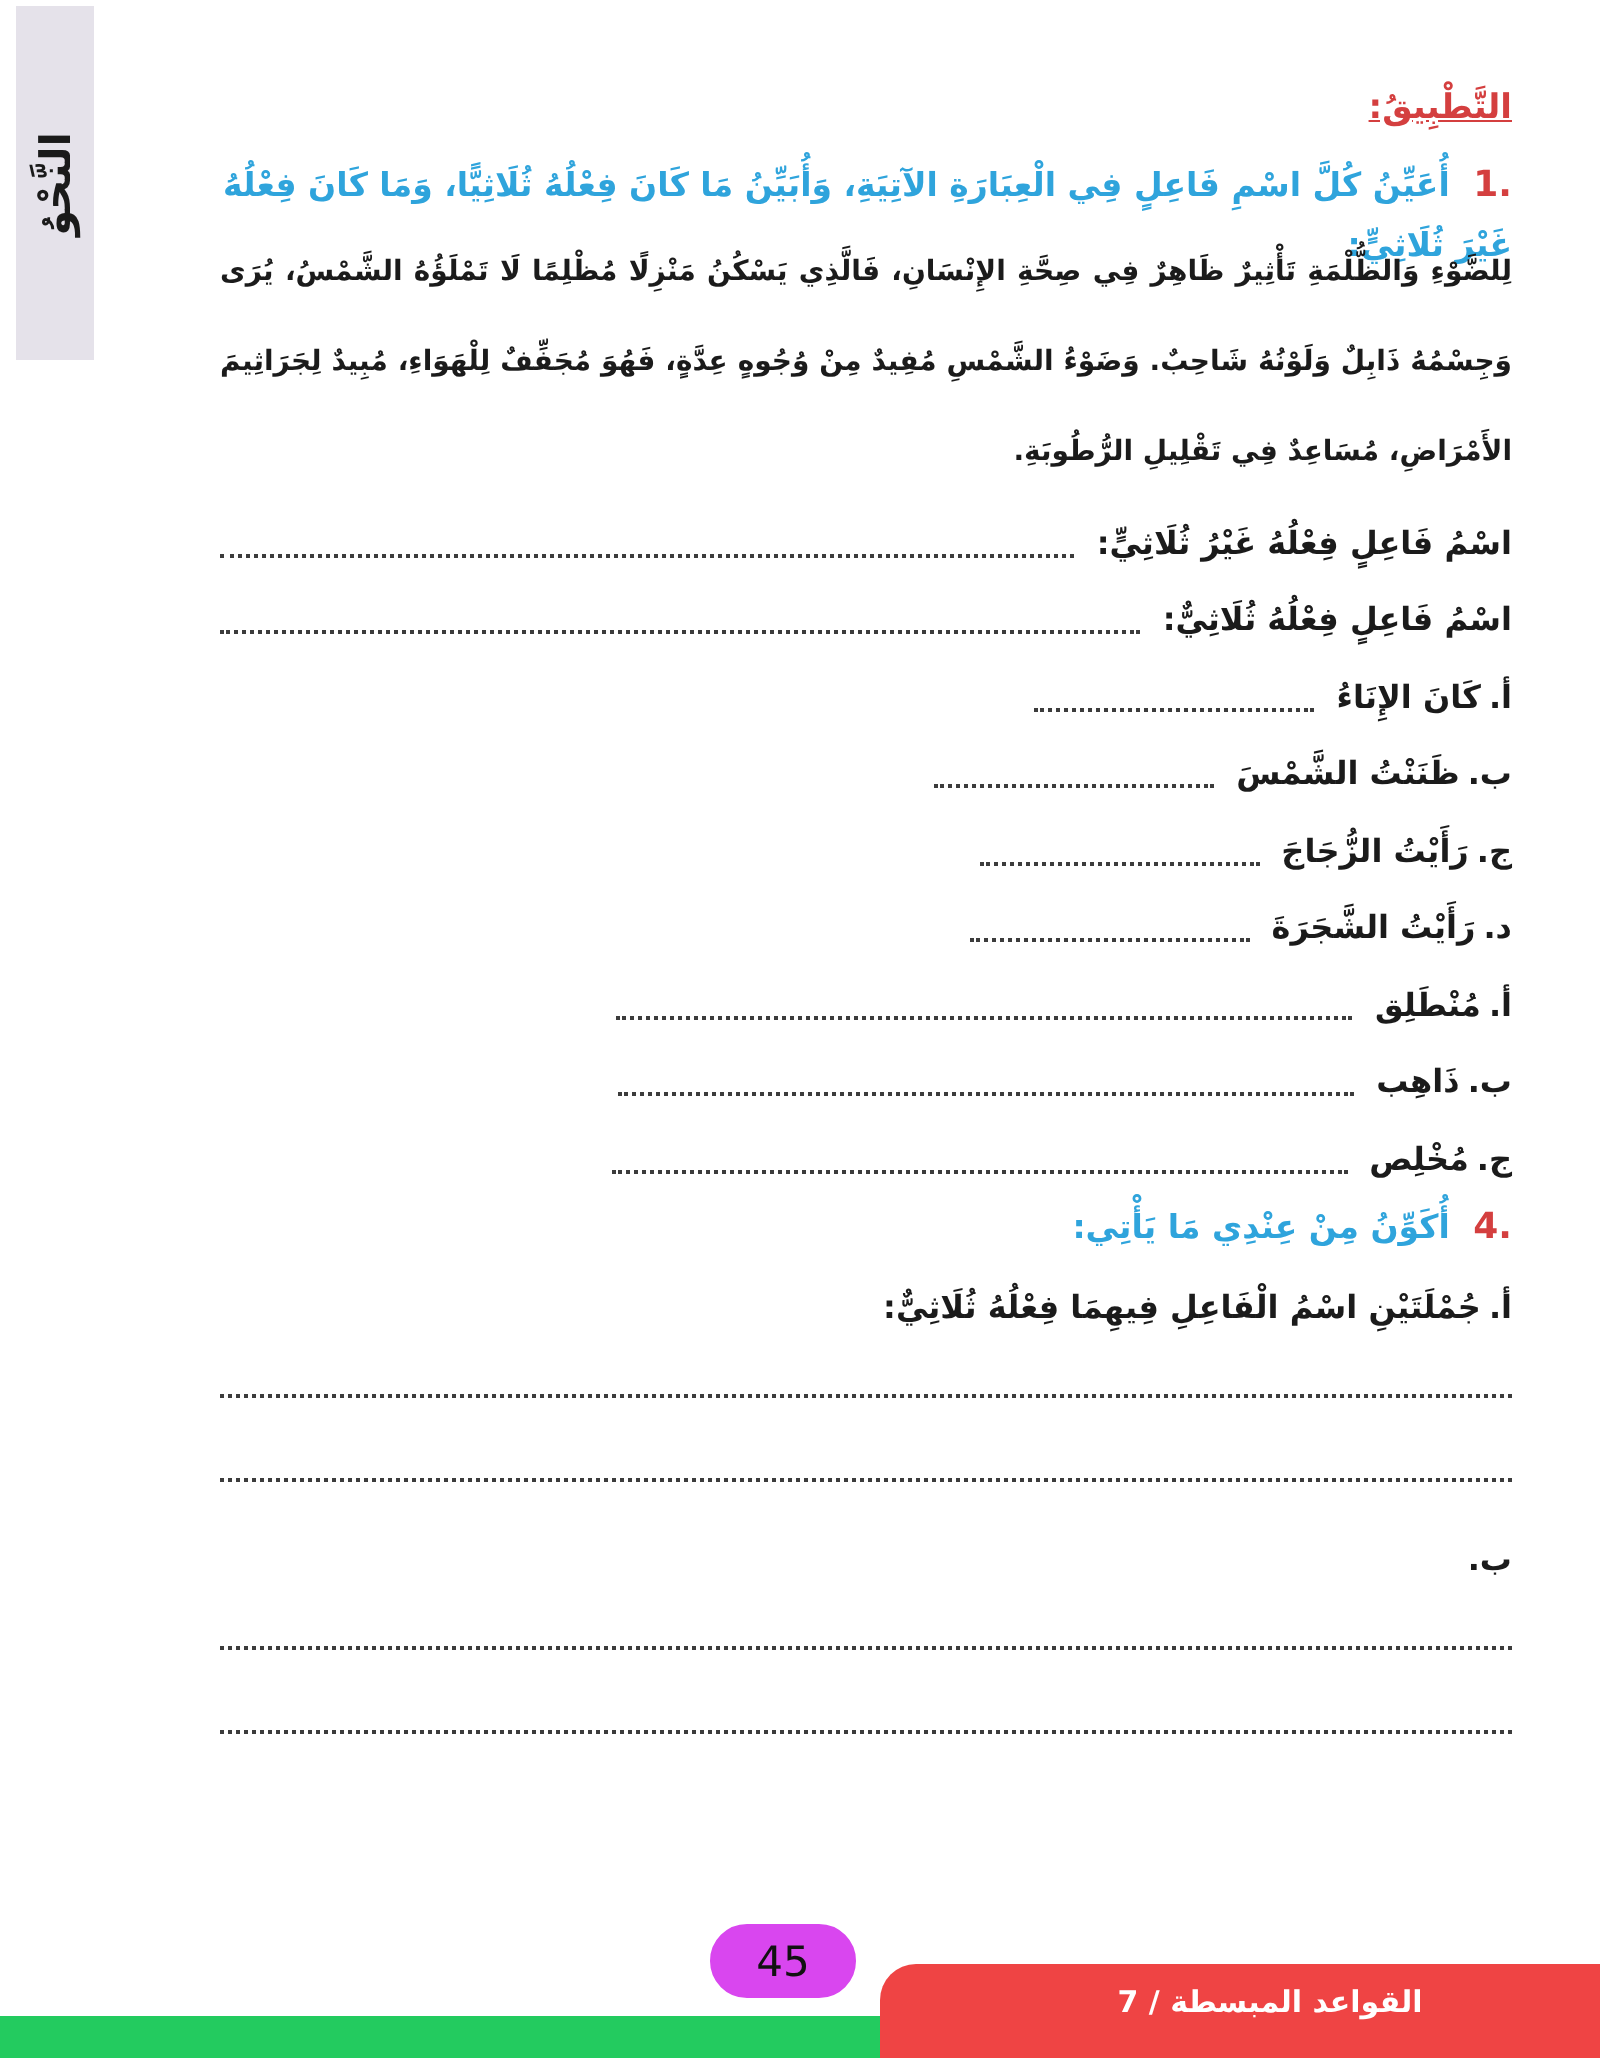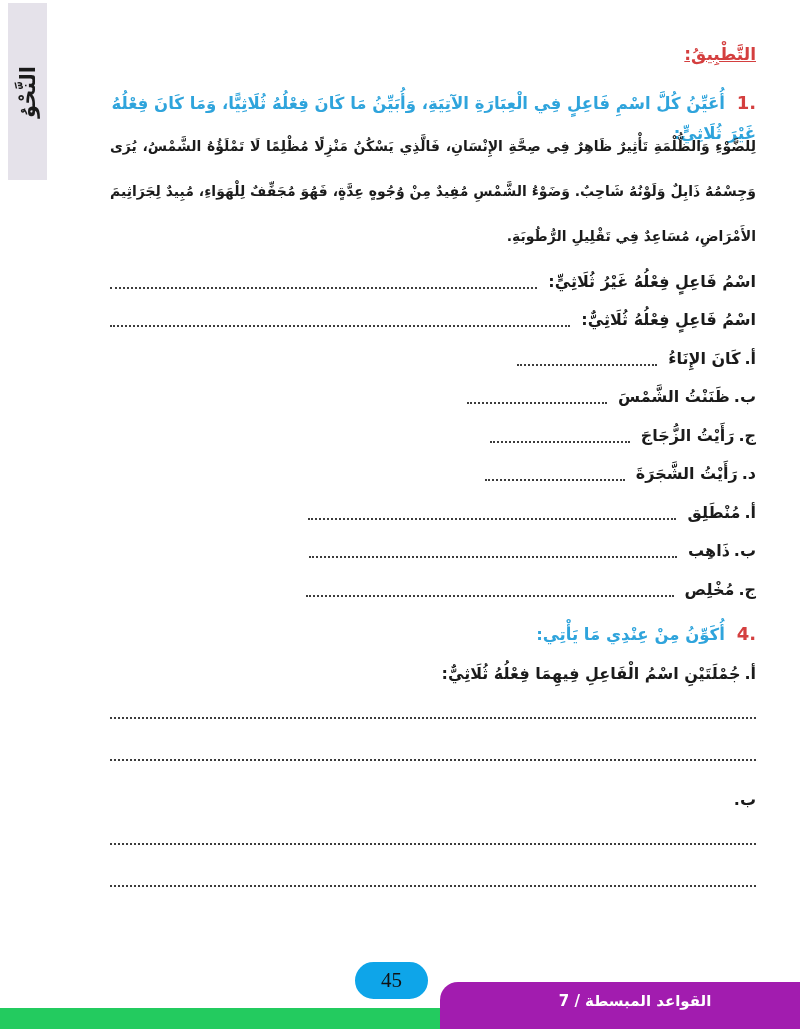"1. أُعَيِّنُ كُلَّ اسْمِ فَاعِلٍ" .q-heading { margin-top: 14px -> 4px }
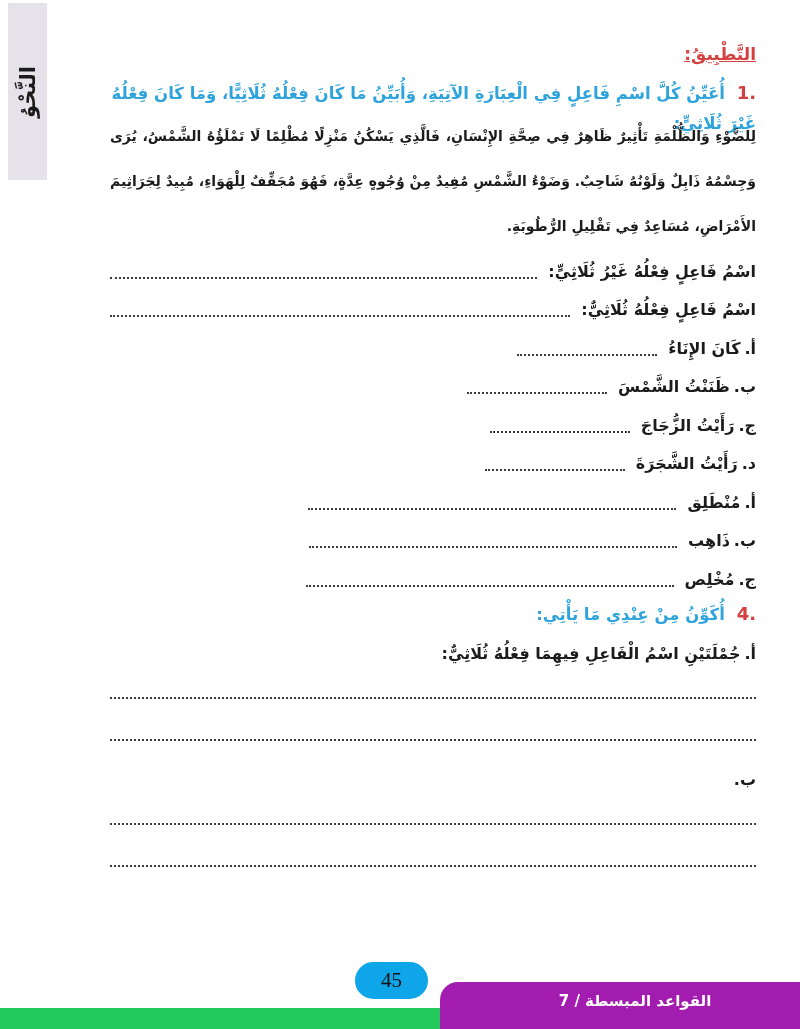"45" .page-badge { background: #0ea5e9 -> #d946ef; font-family: Liberation Serif, serif -> none }
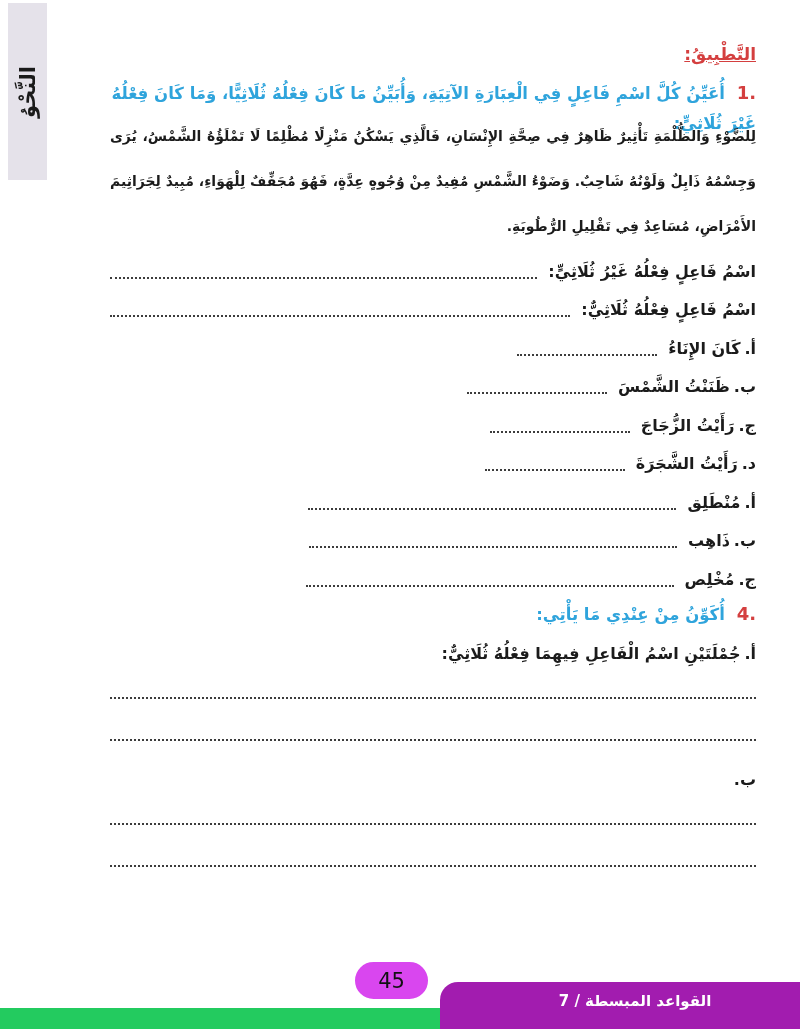"القواعد المبسطة / 7" .footer-bar { background: #a21caf -> #ef4444 }
